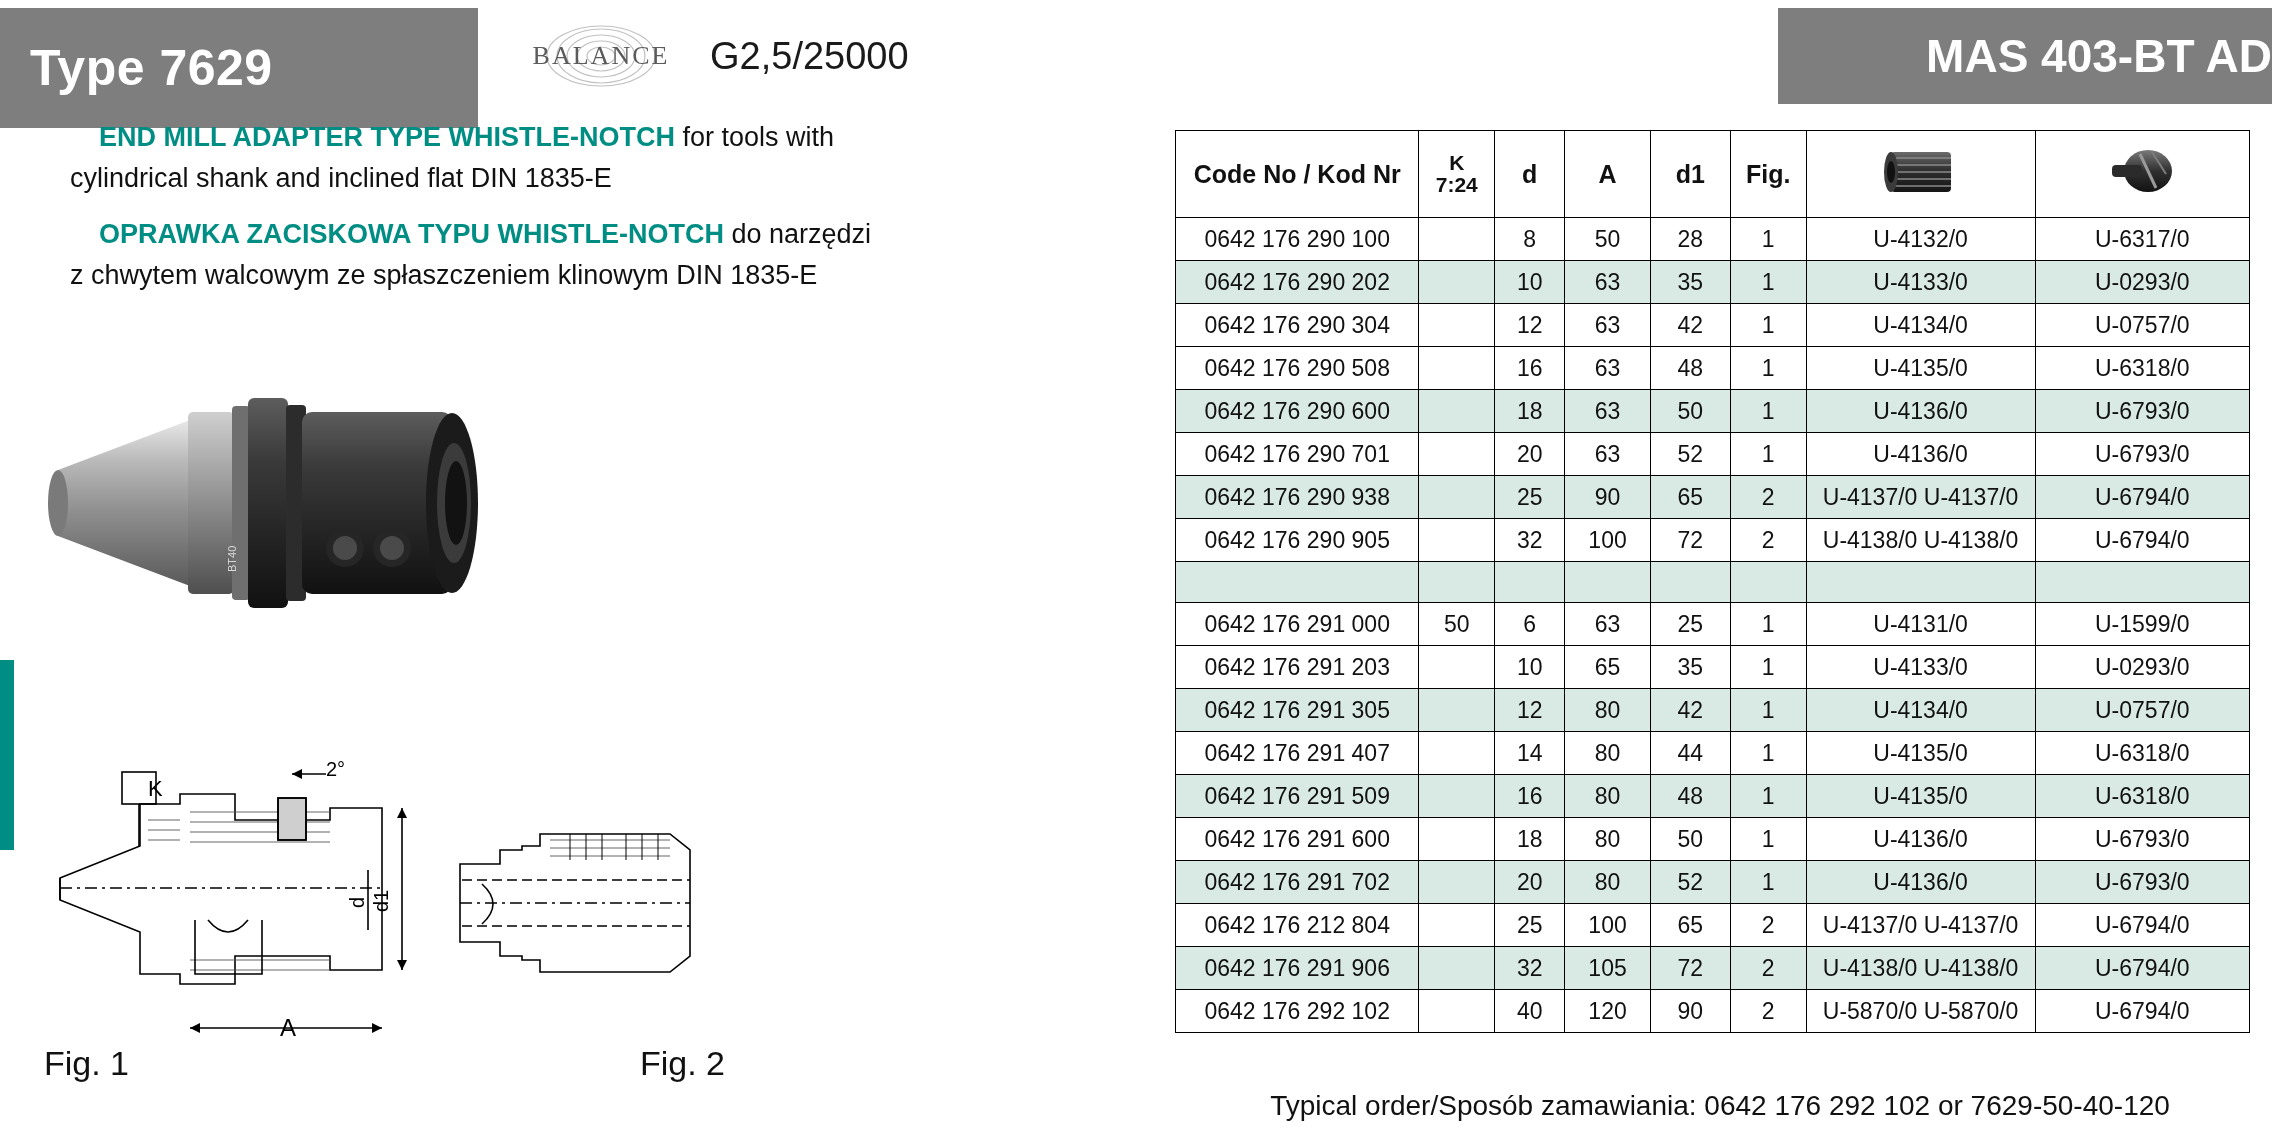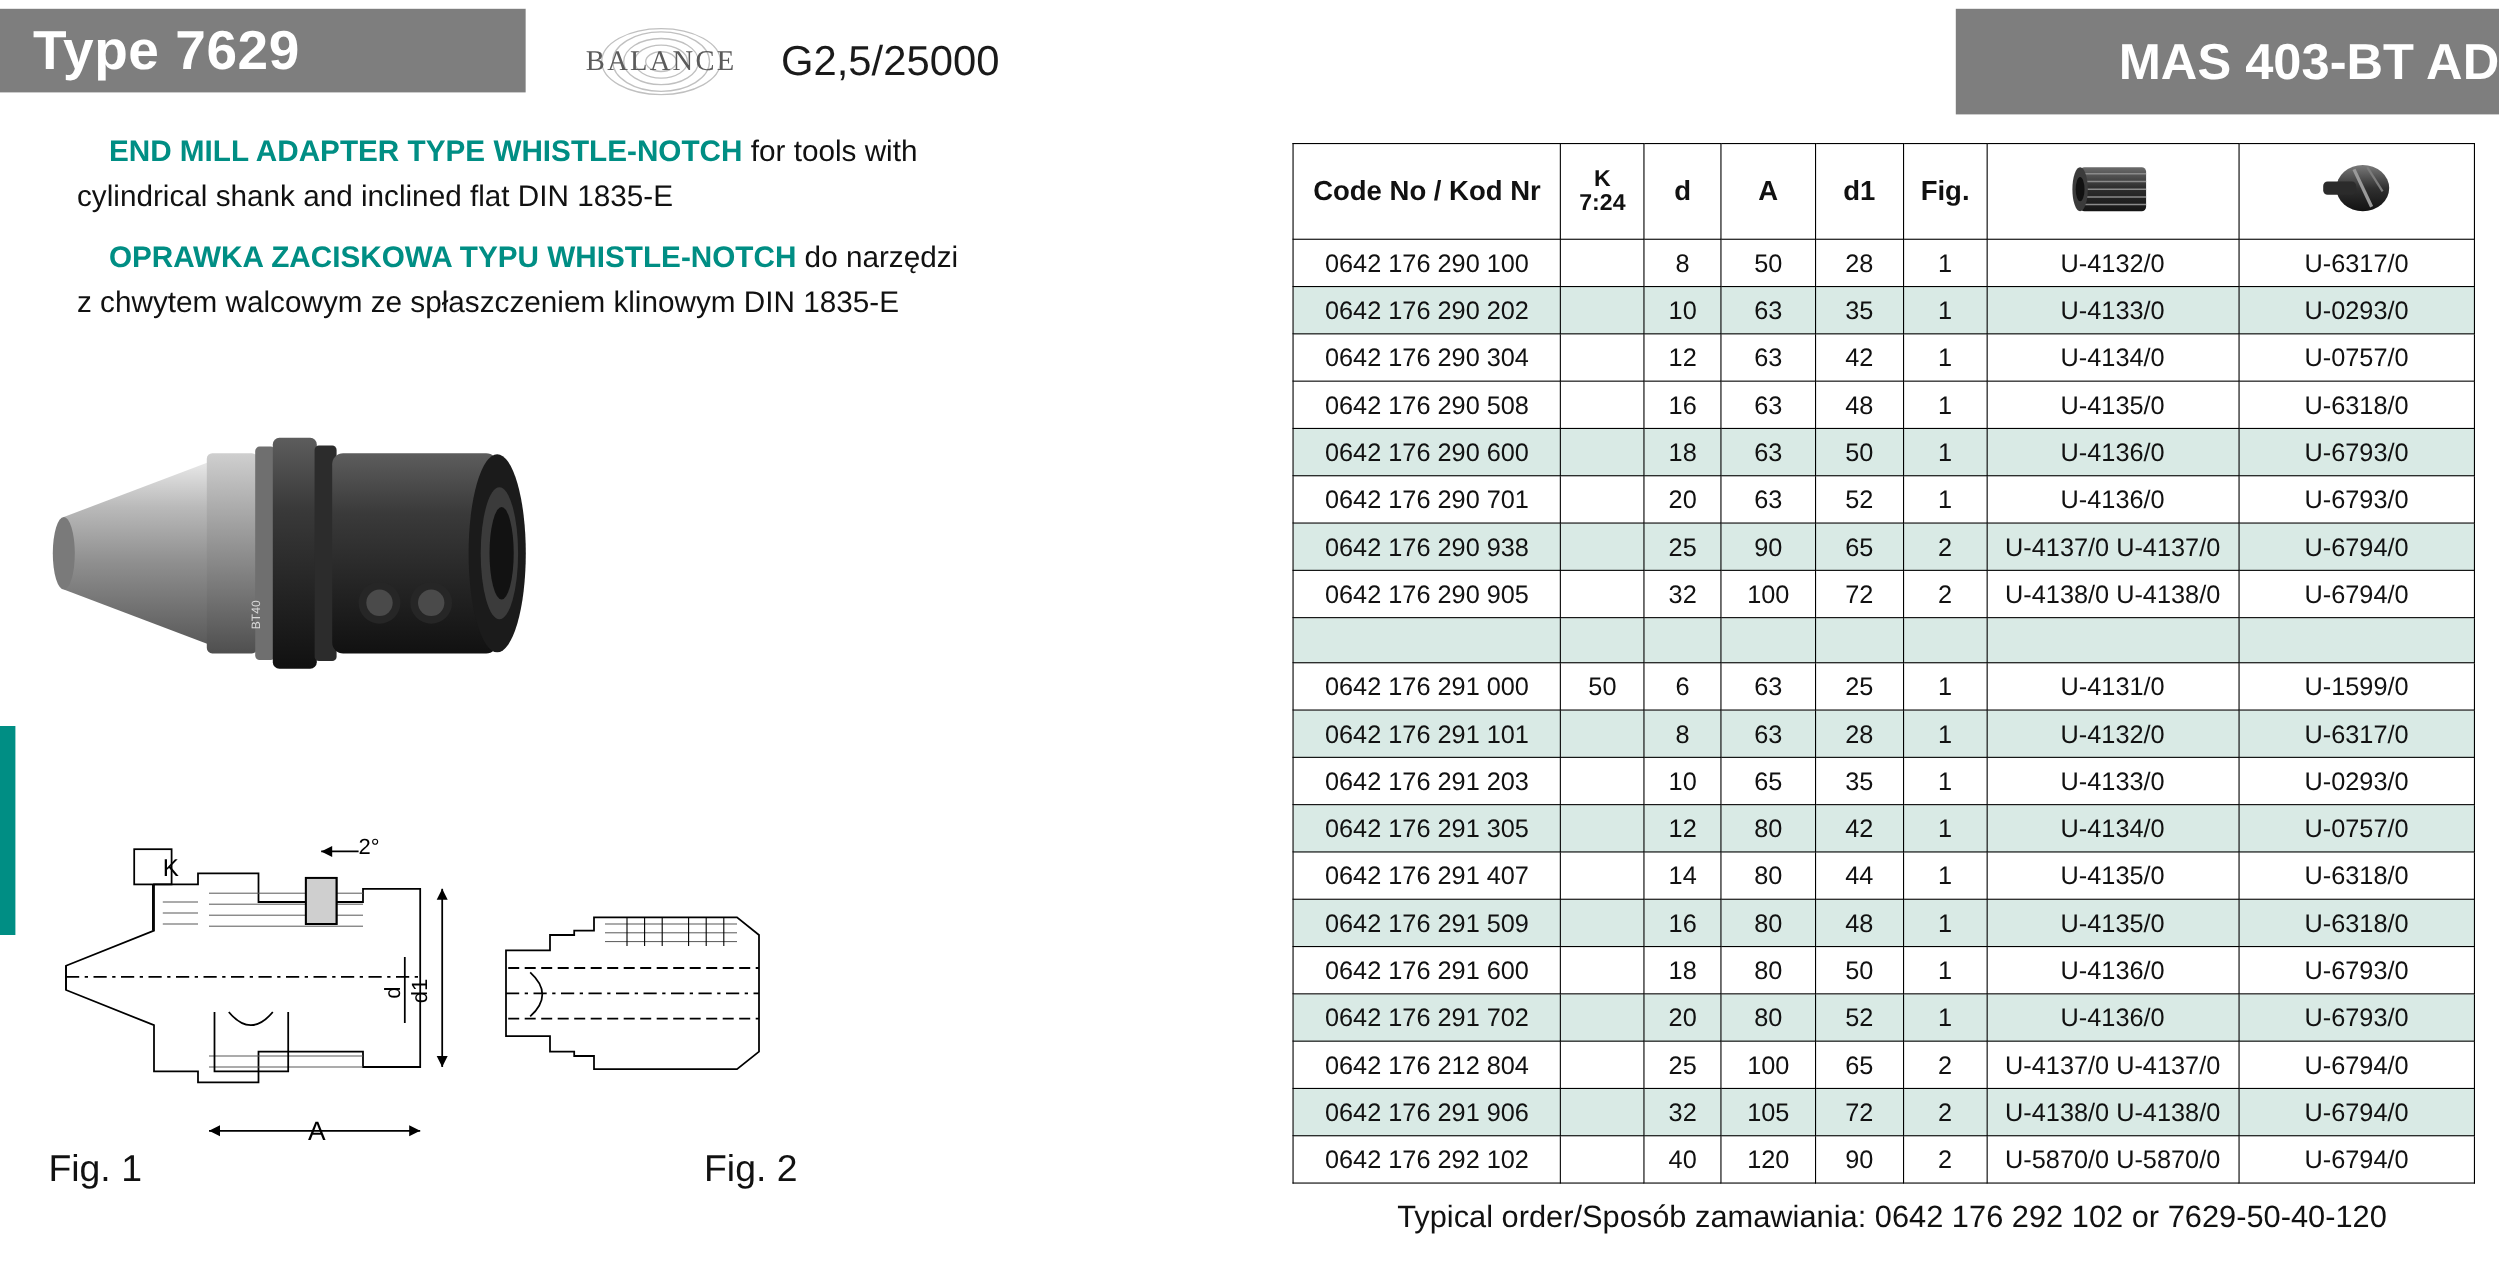"Type 7629" .hdr-left { height: 76px -> 120px }
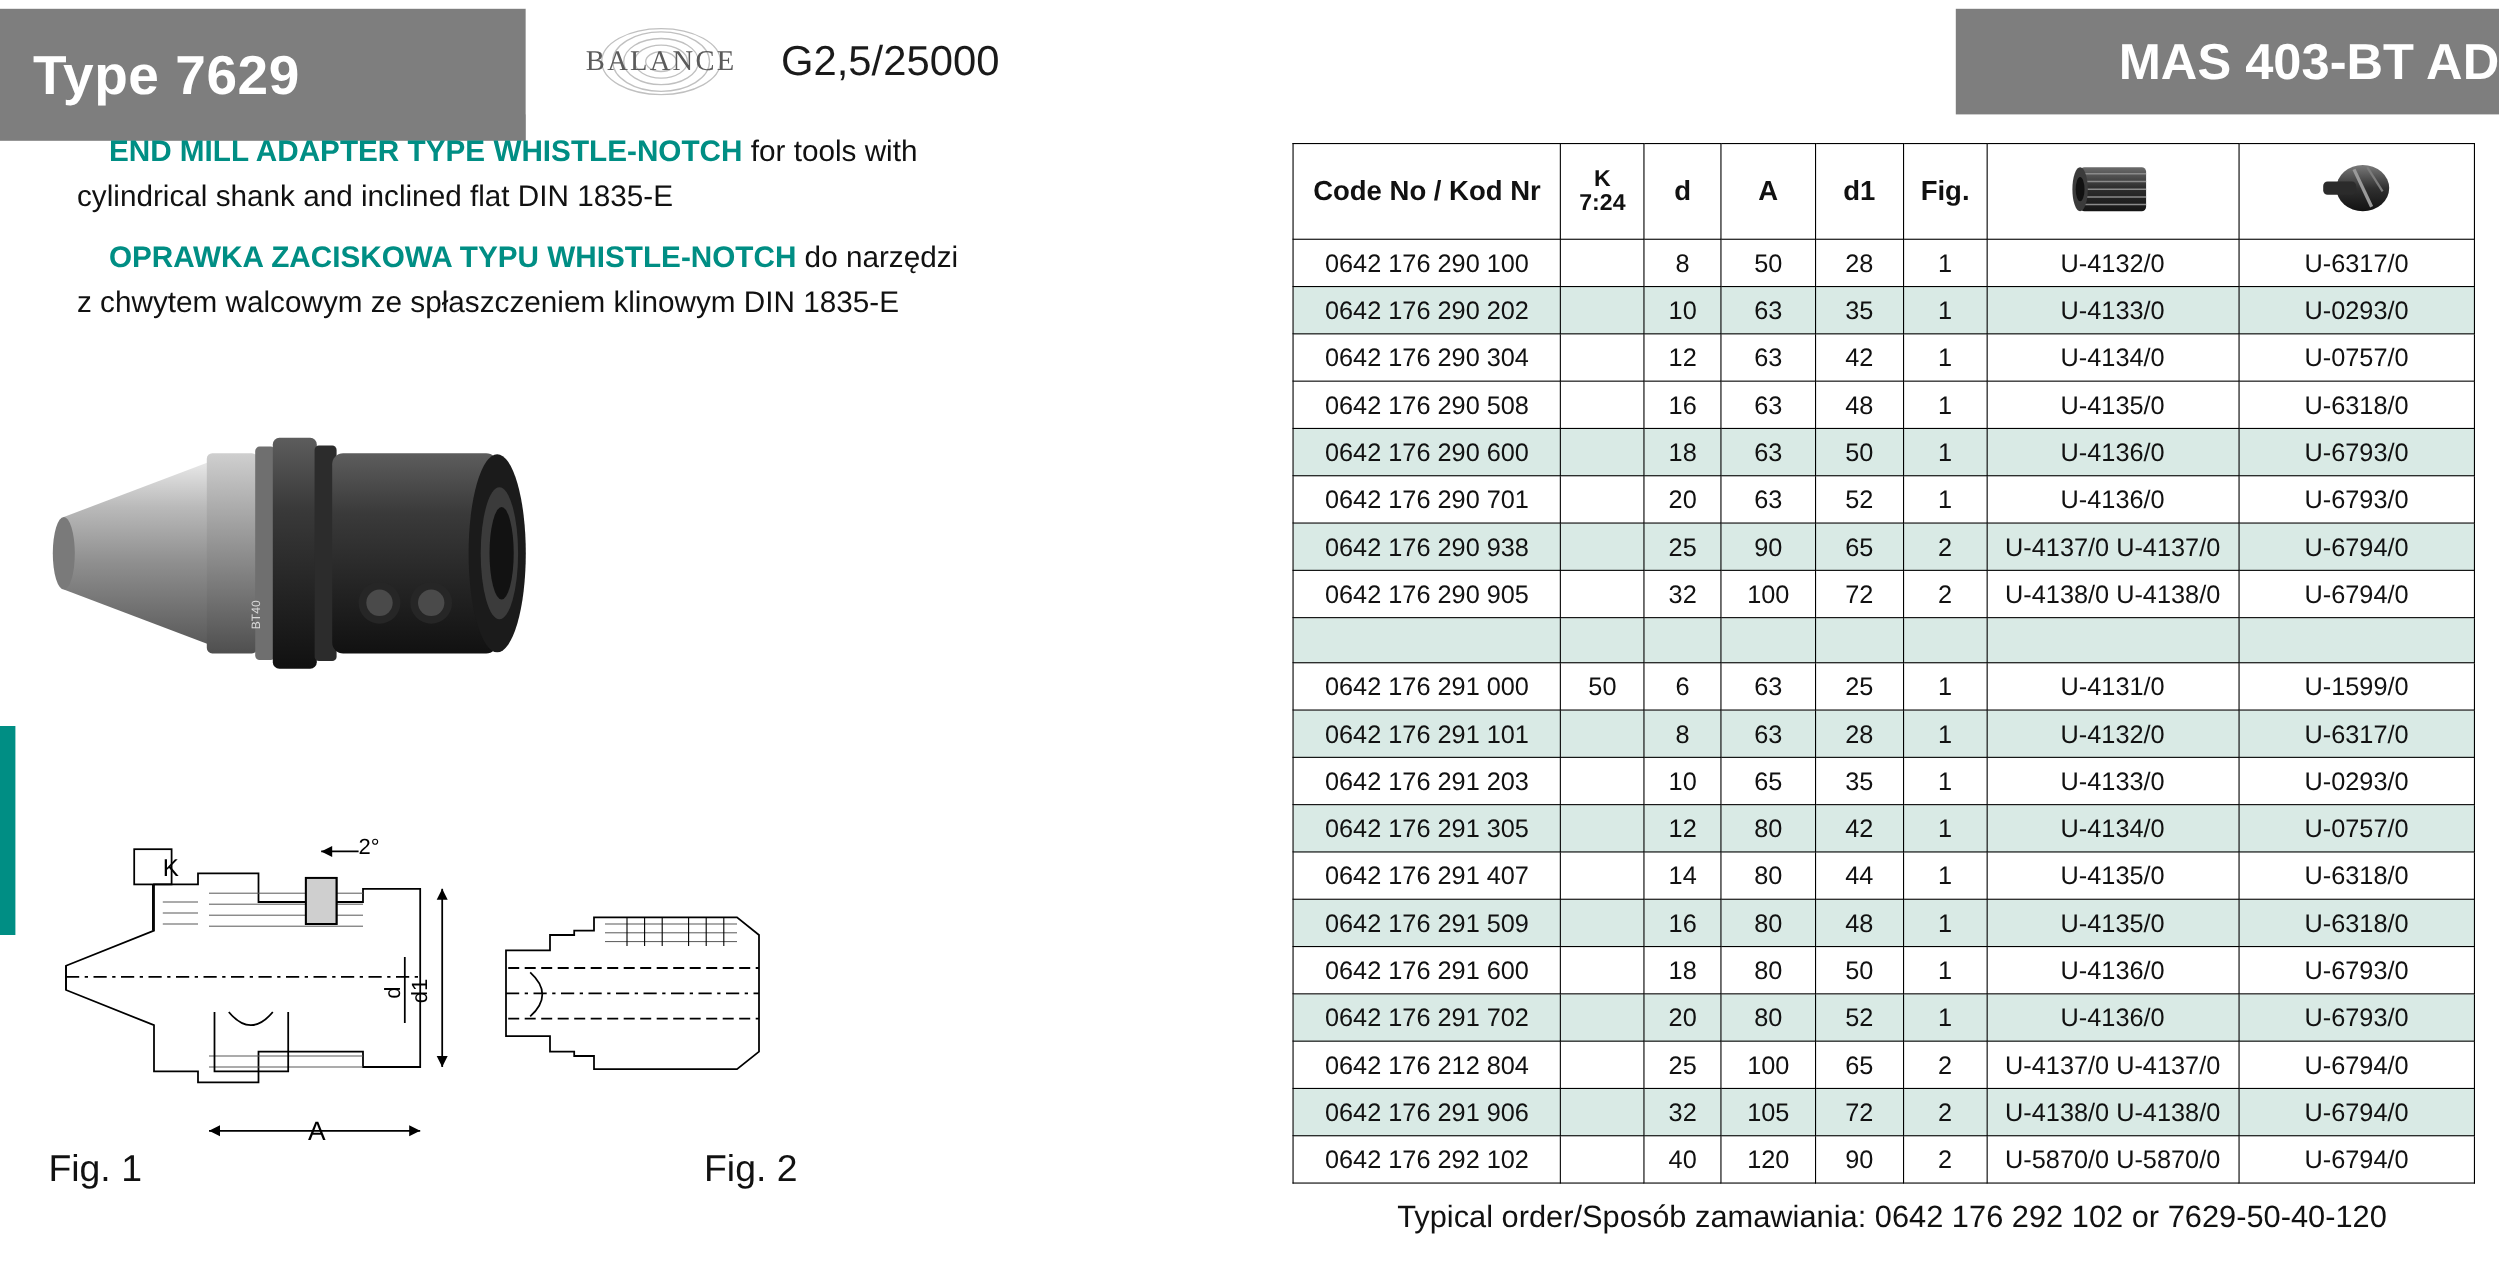"0642 176 291 101" tr.alt { html: <tr> <td>0642 176 291 101</td> <td></td> <td>8</td> <td>63</td> <td>28</td> <td>1</td> <td>U-4132/0</td> <td>U-6317/0</td> </tr> -> none }
